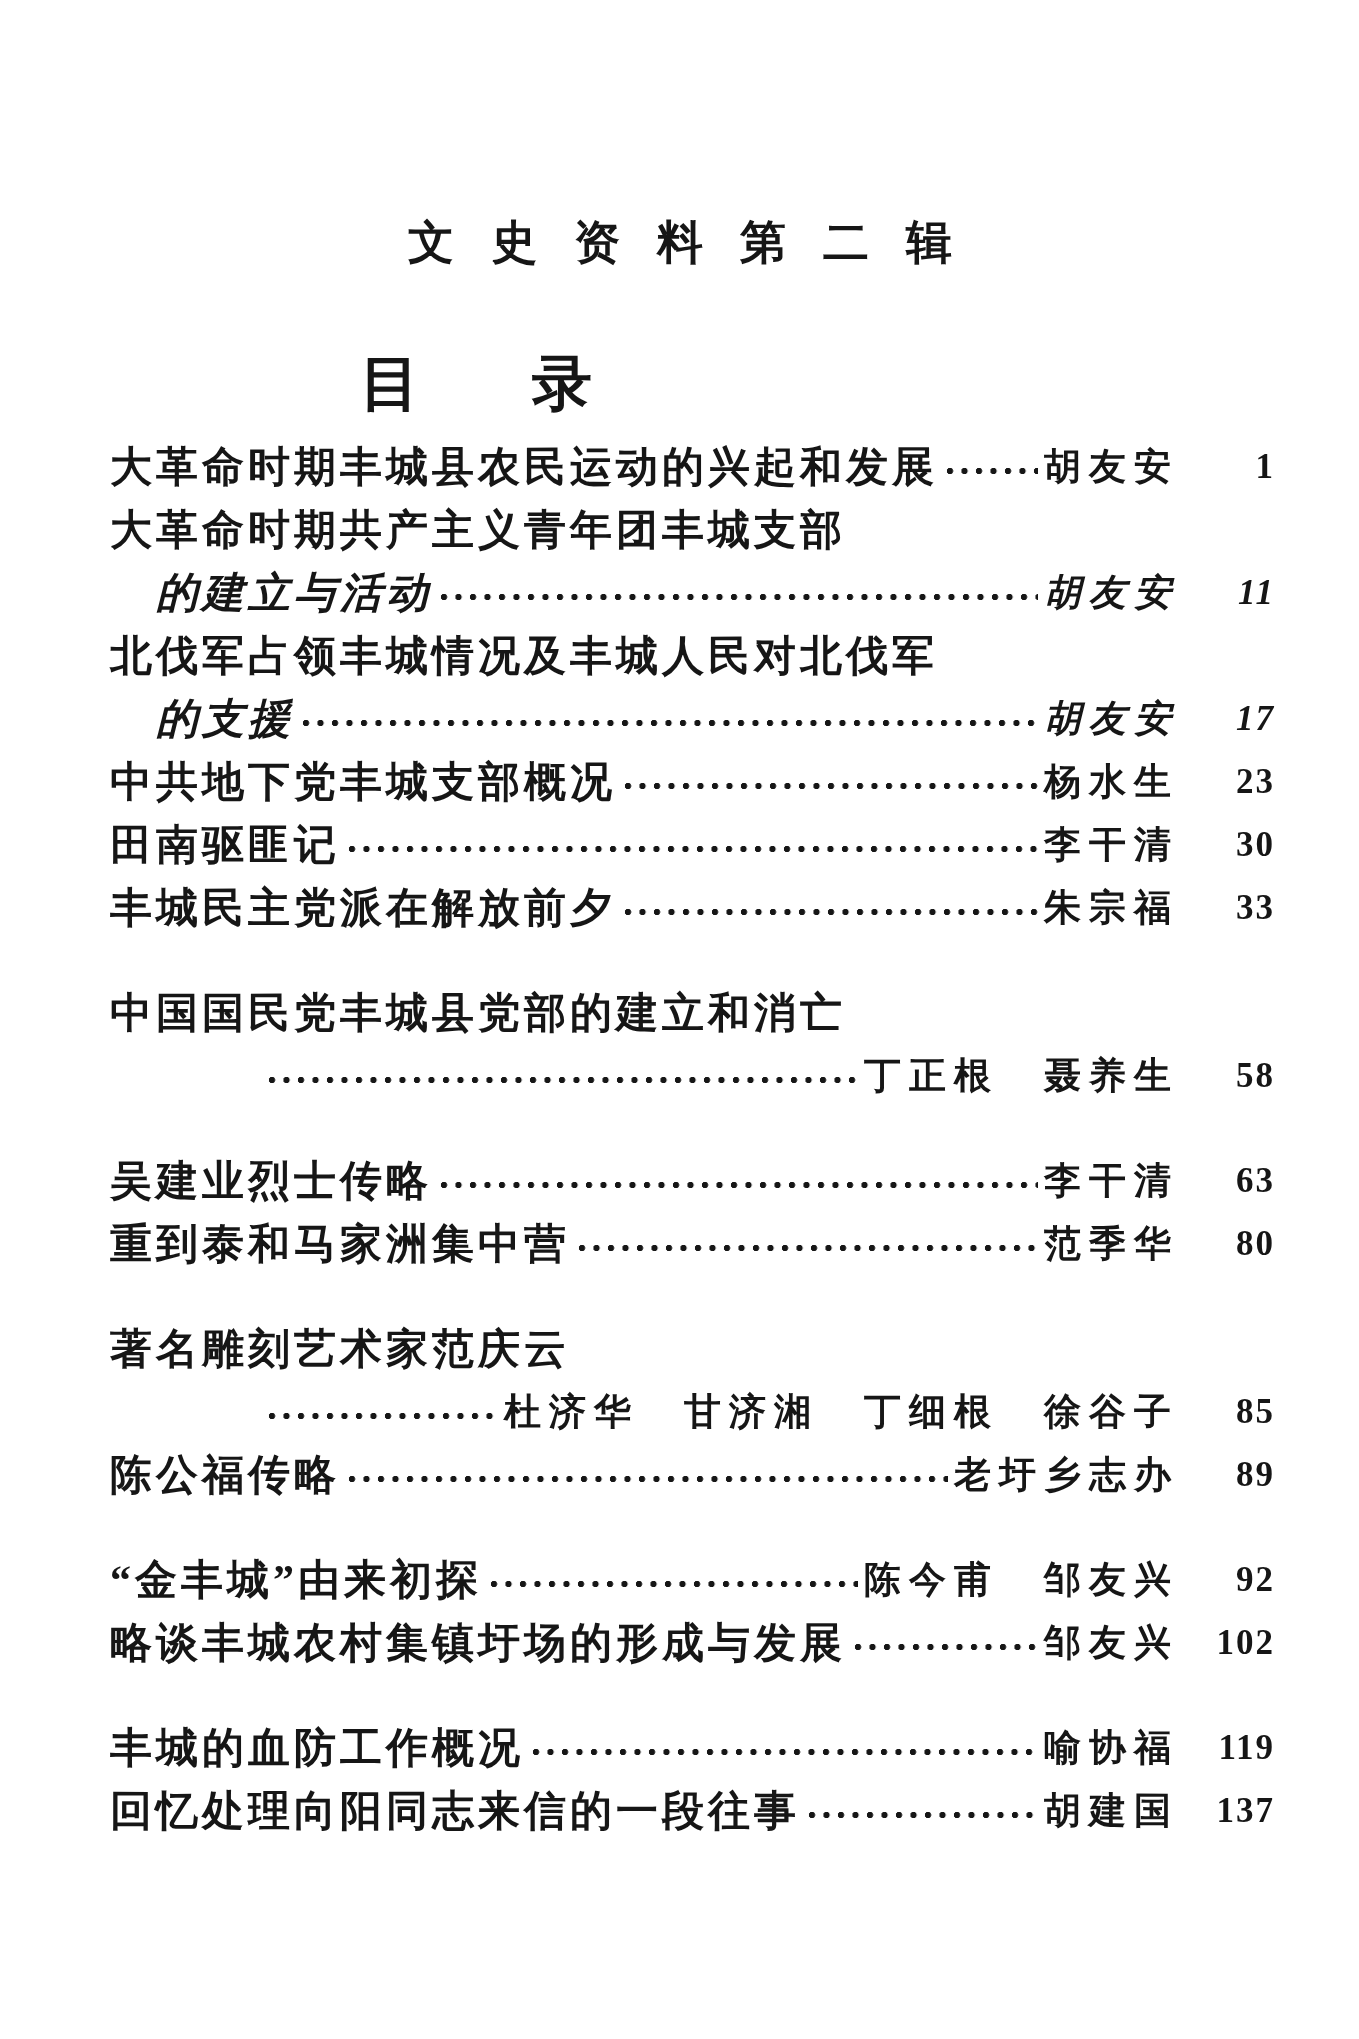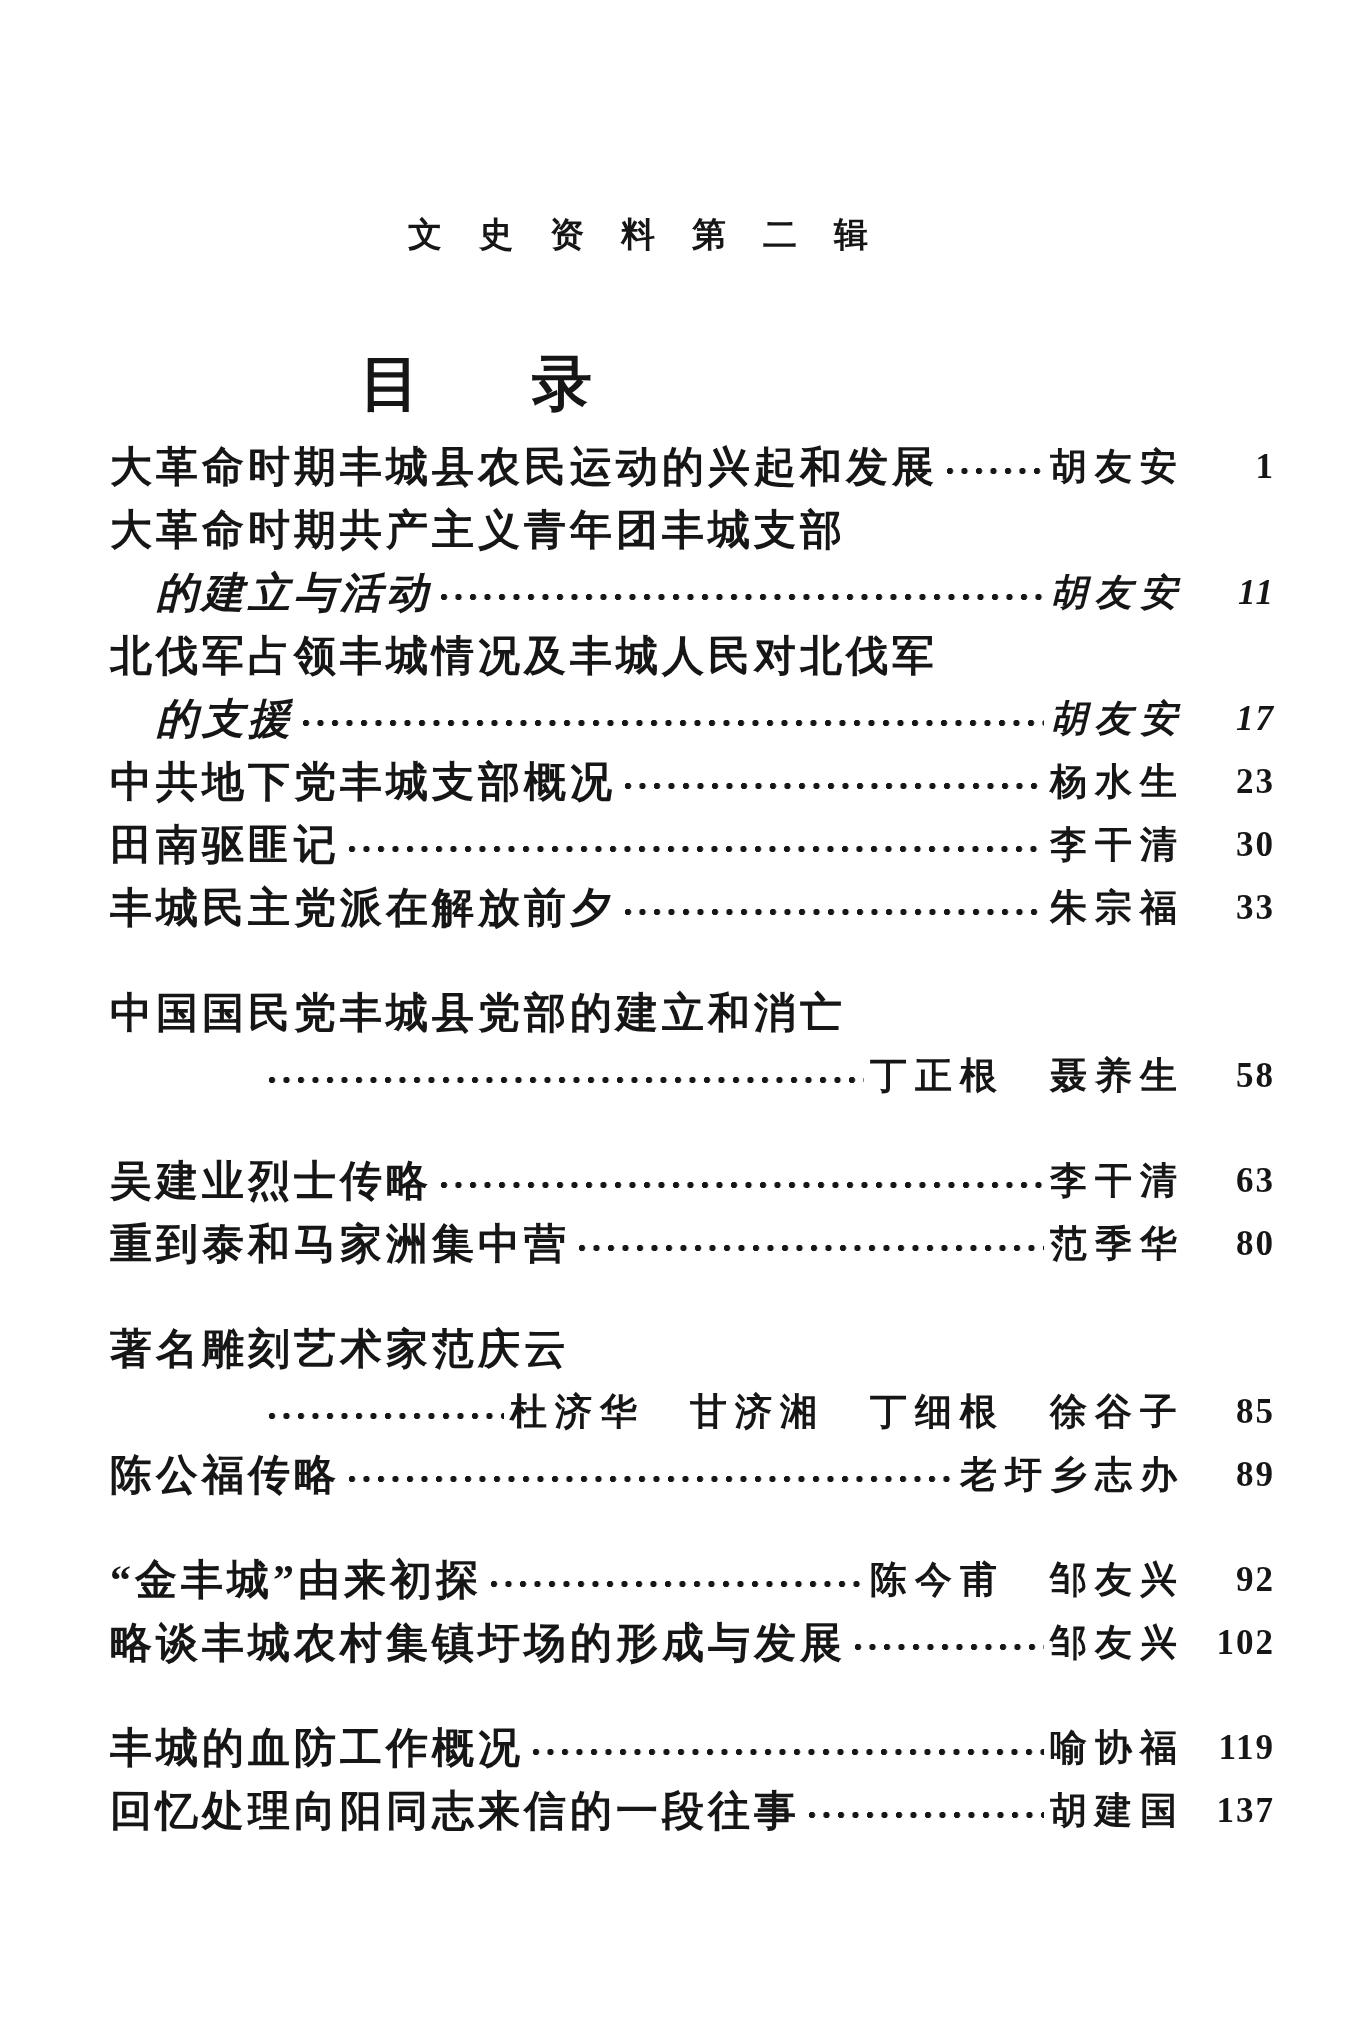"文史资料第二辑" .series-title { font-size: 34px -> 46px }
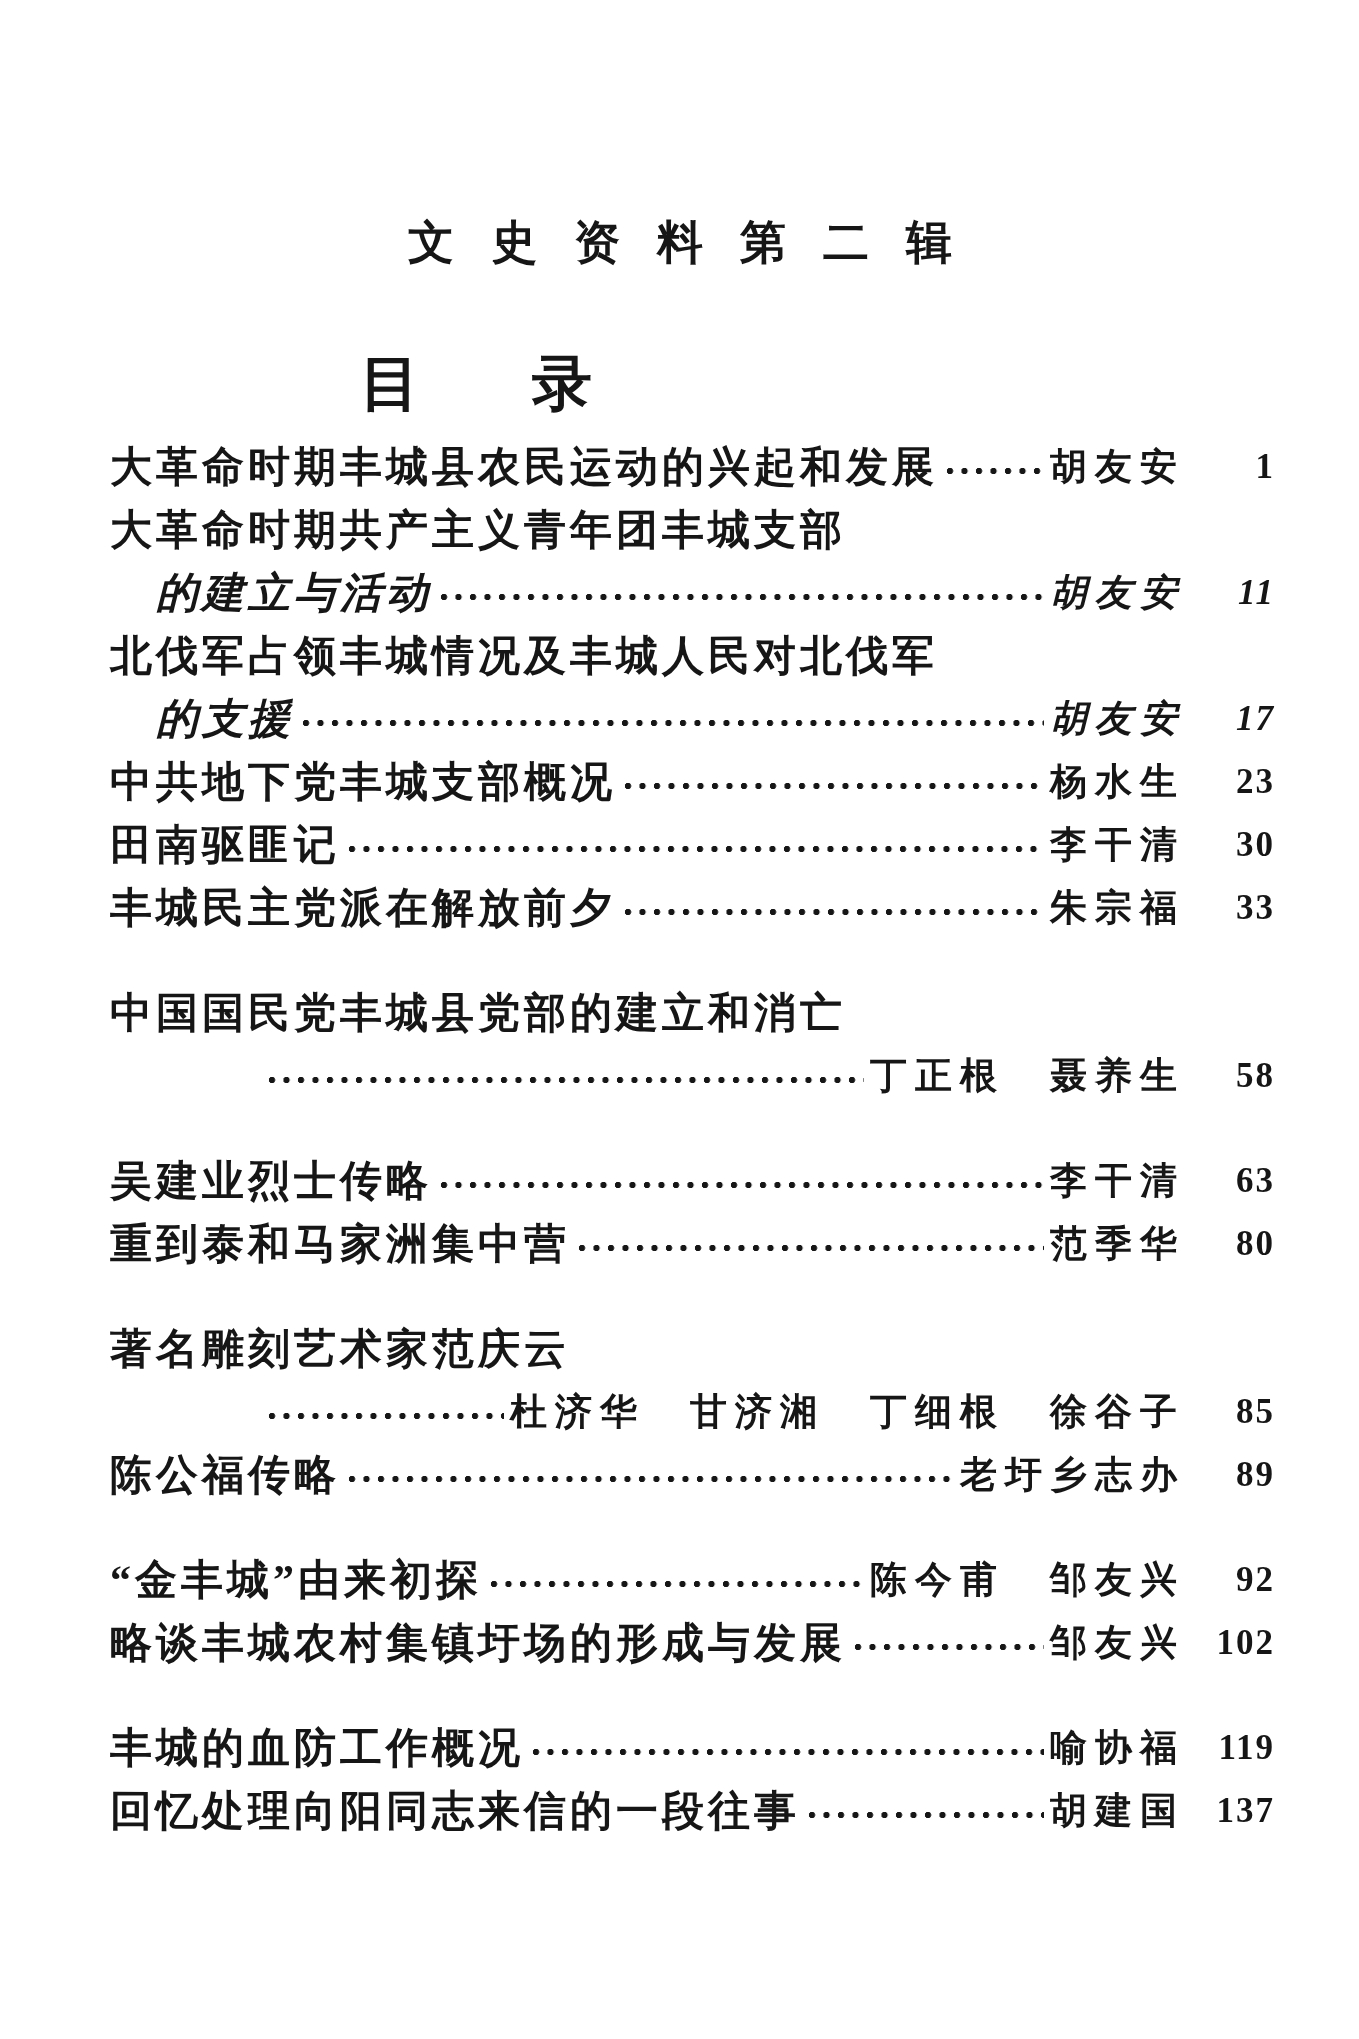"胡友安" .authors { margin-right: 6px -> 12px }
